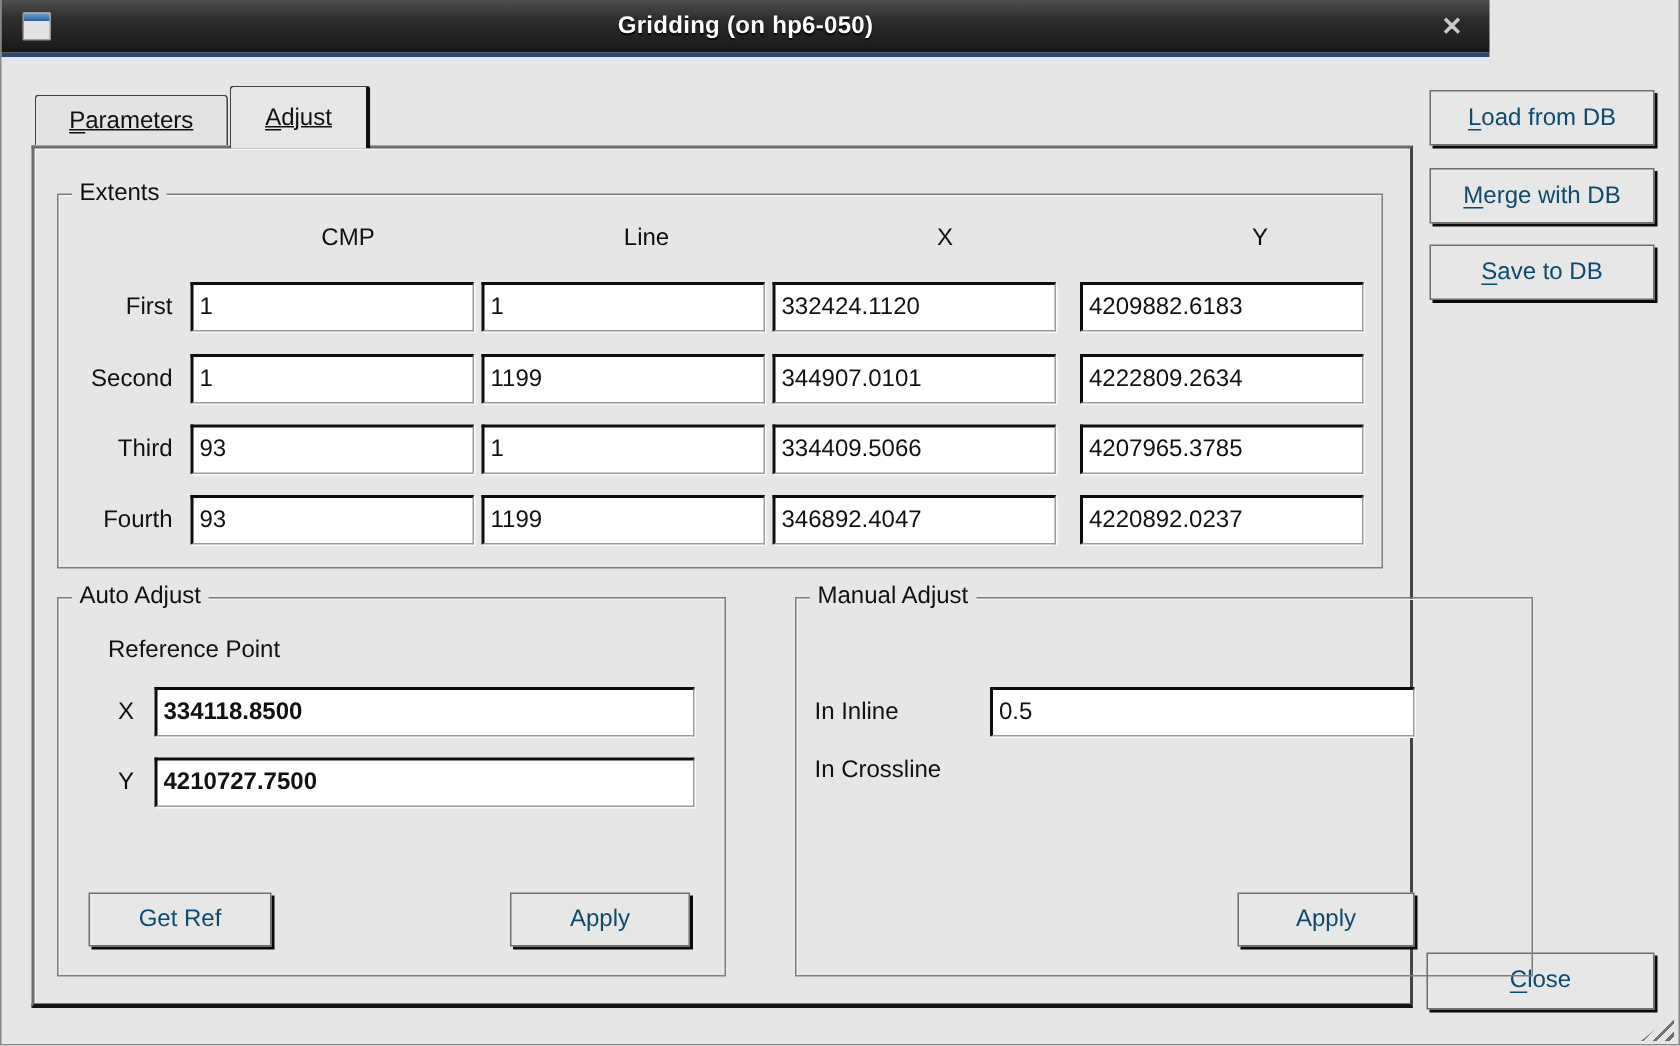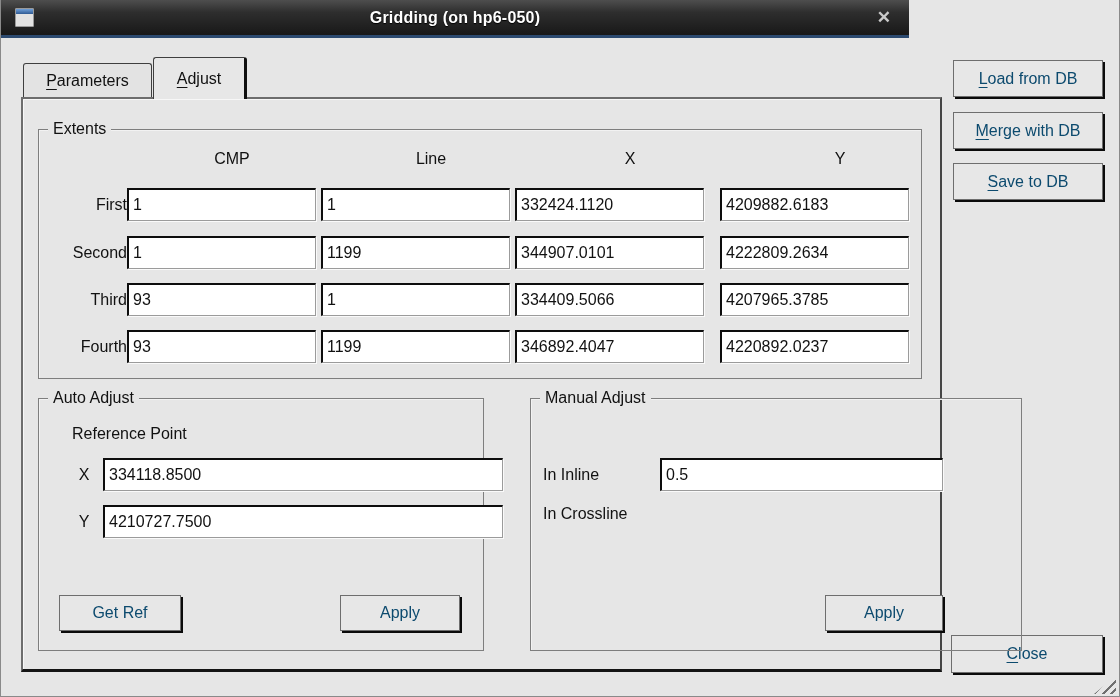"Gridding (on hp6-050)" .titlebar { width: 908px -> 992px }
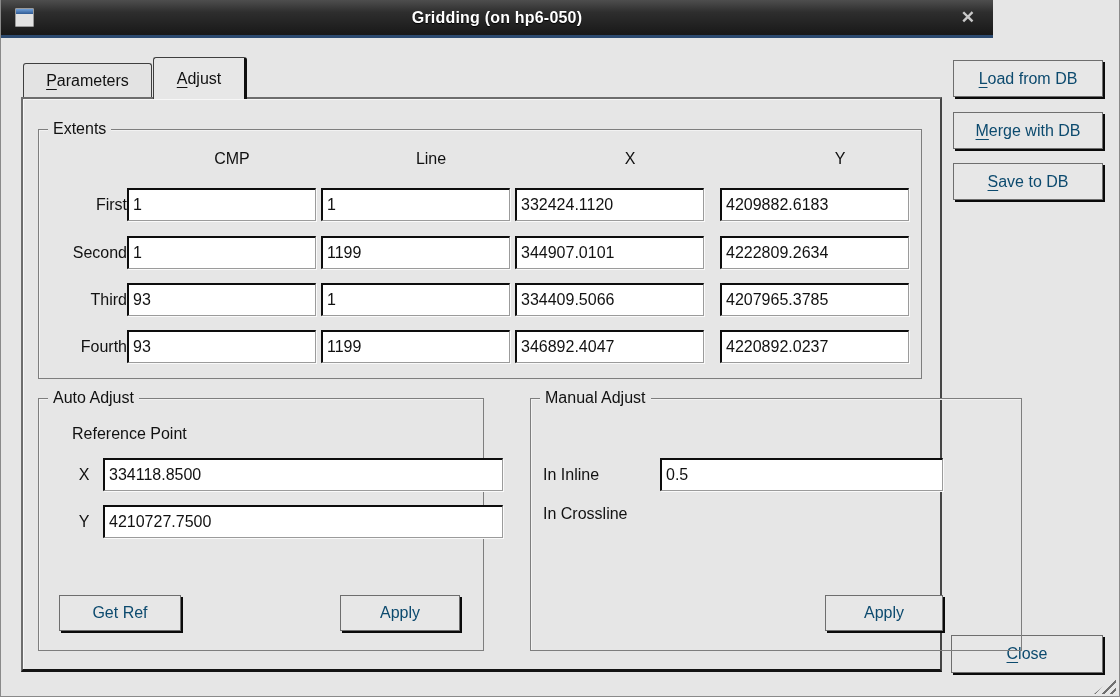"Parameters" .tab { text-decoration: none -> underline }
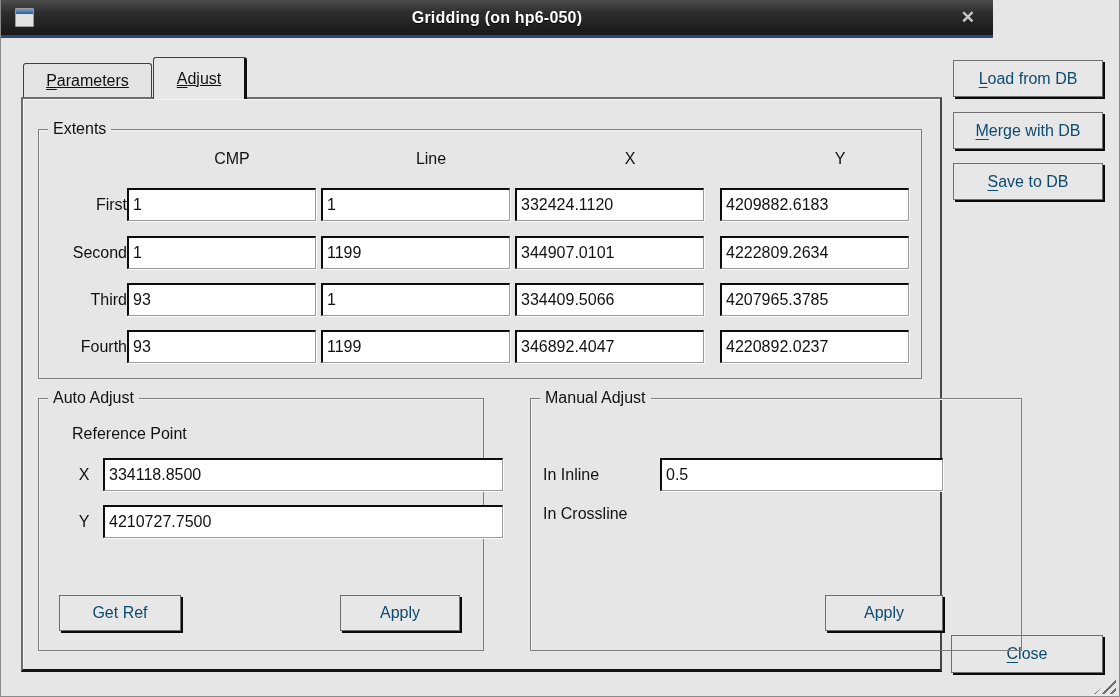"First" .xrow .rlabel { padding-right: 0 -> 12px }
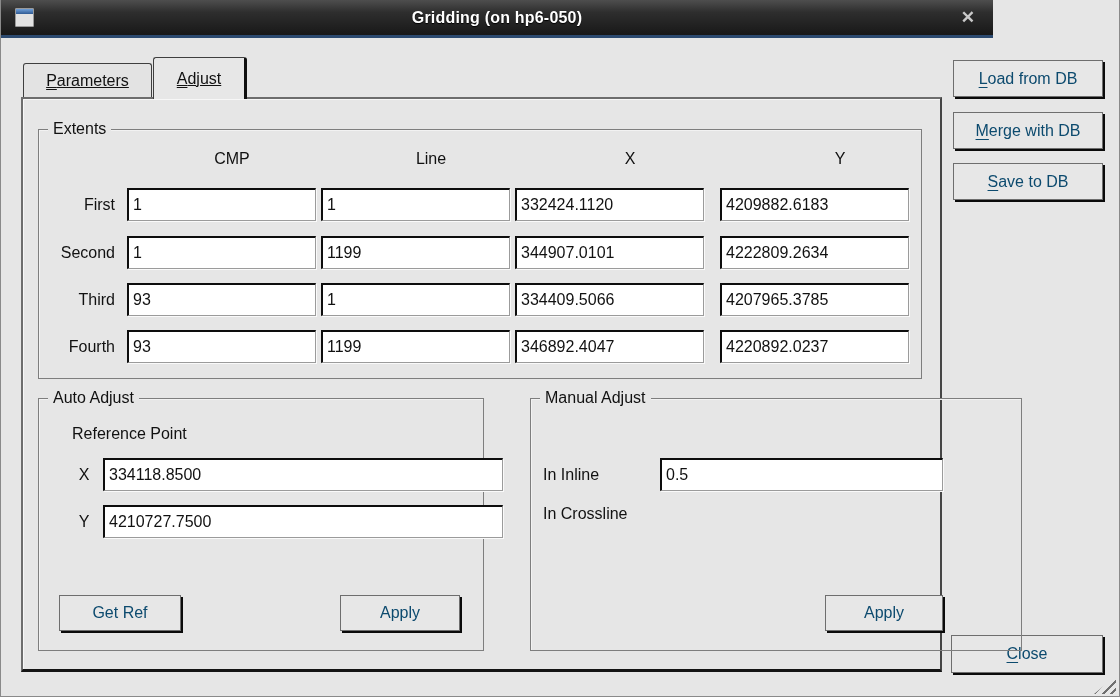"334118.8500" .ar-row input { font-weight: none -> bold; width: 400px -> 360px }
